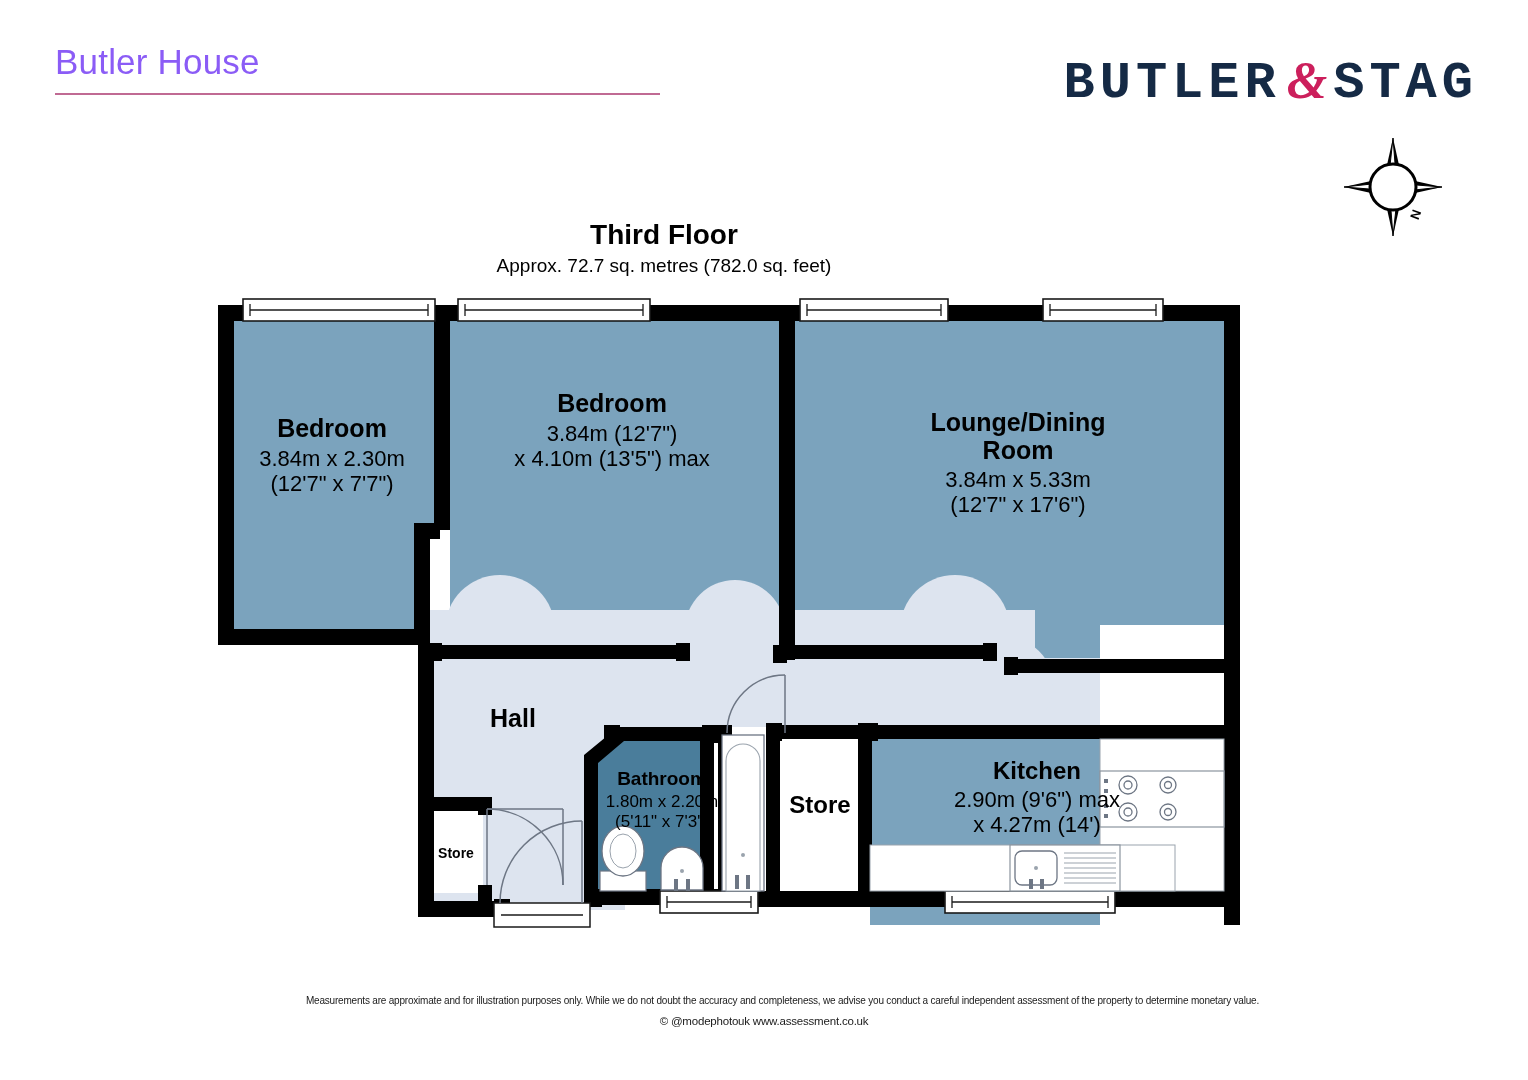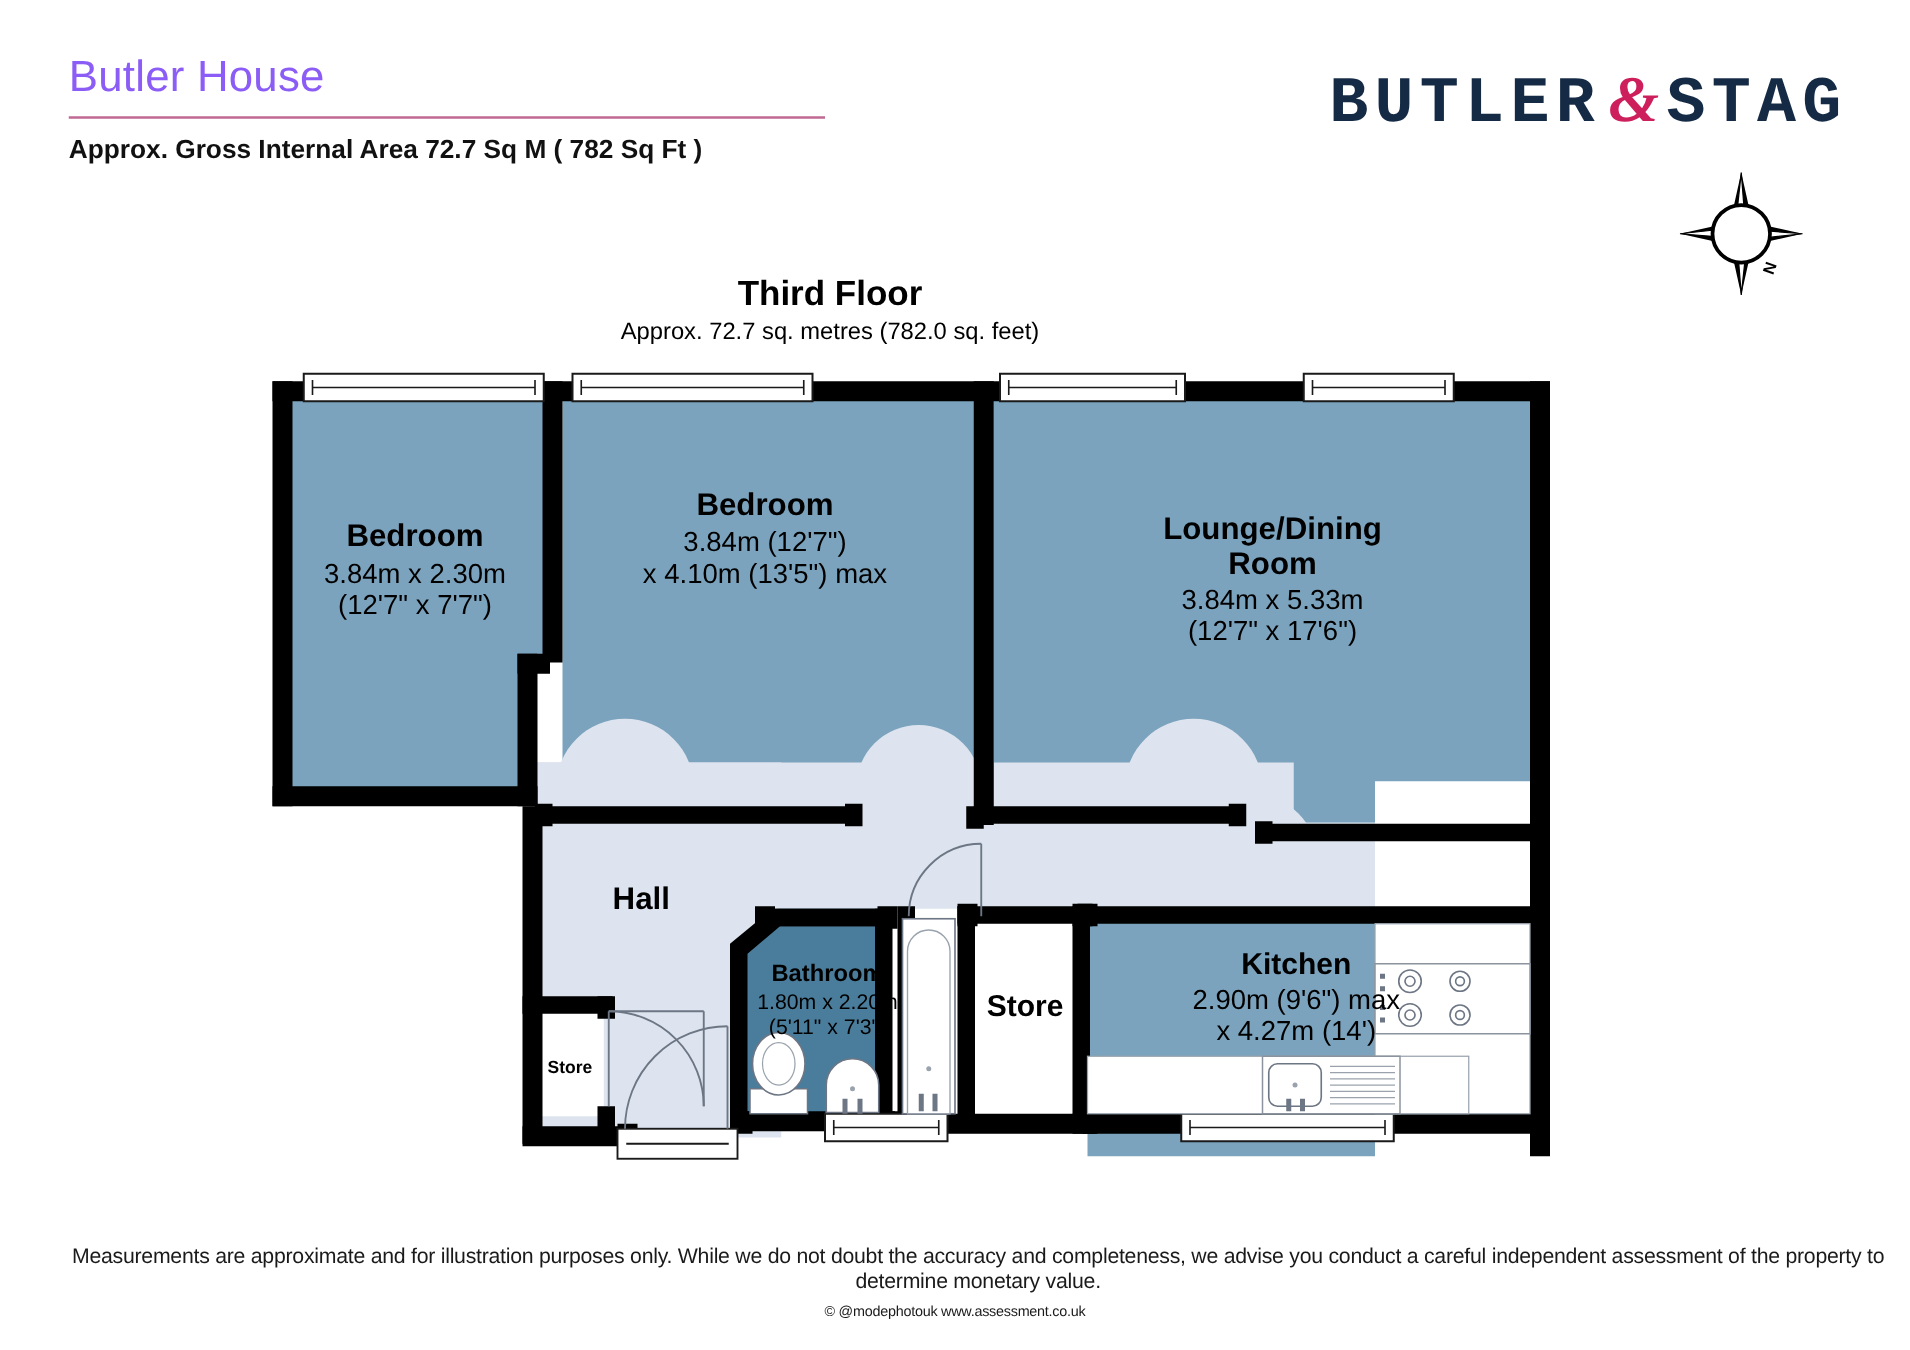"Approx. Gross Internal Area 72.7" div { html: <div>Approx. Gross Internal Area 72.7 Sq M ( 782 Sq Ft )</div> -> none }
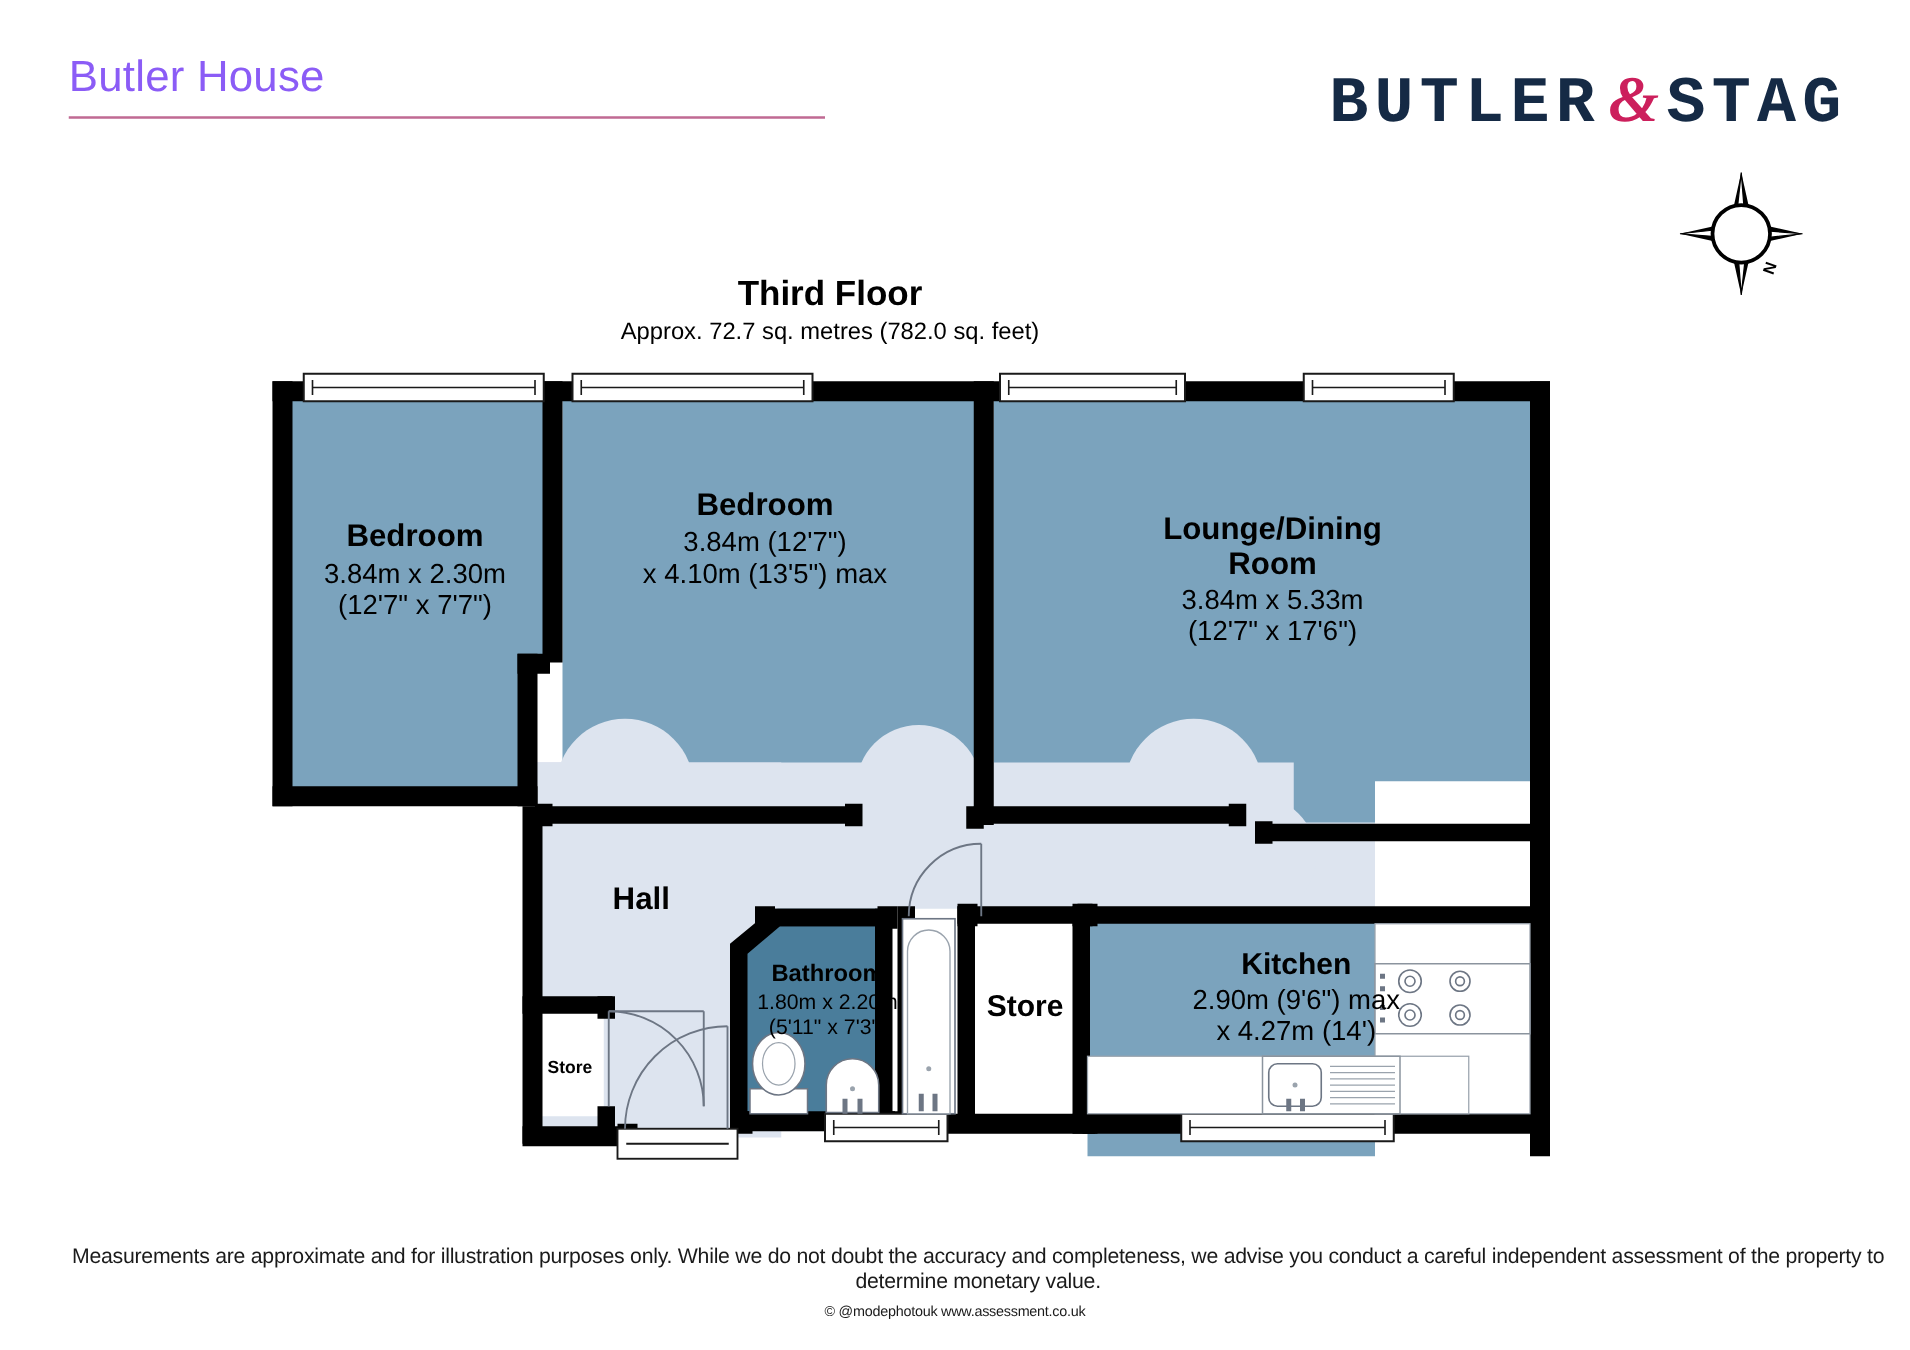"Measurements are approximate and for" #disclaimer { font-size: 17px -> 10px }
